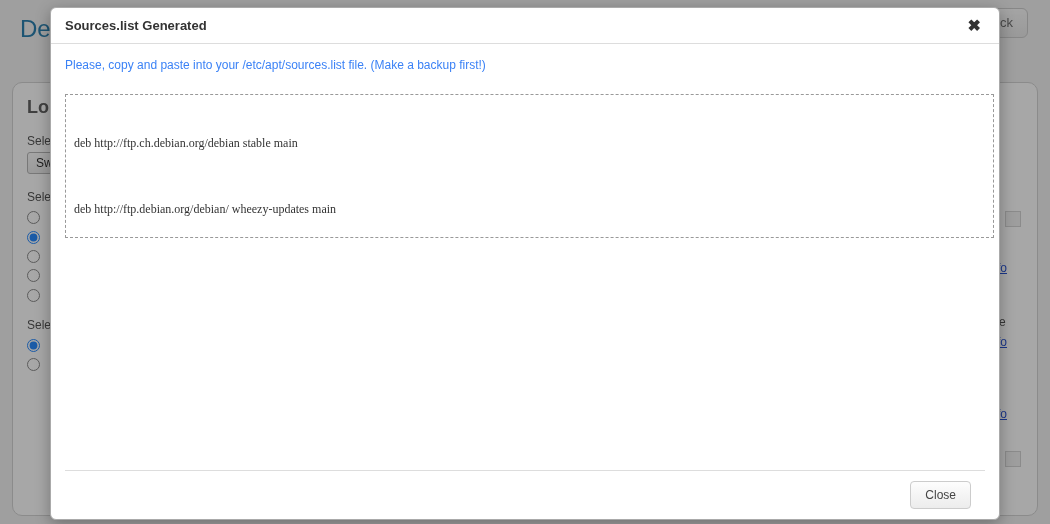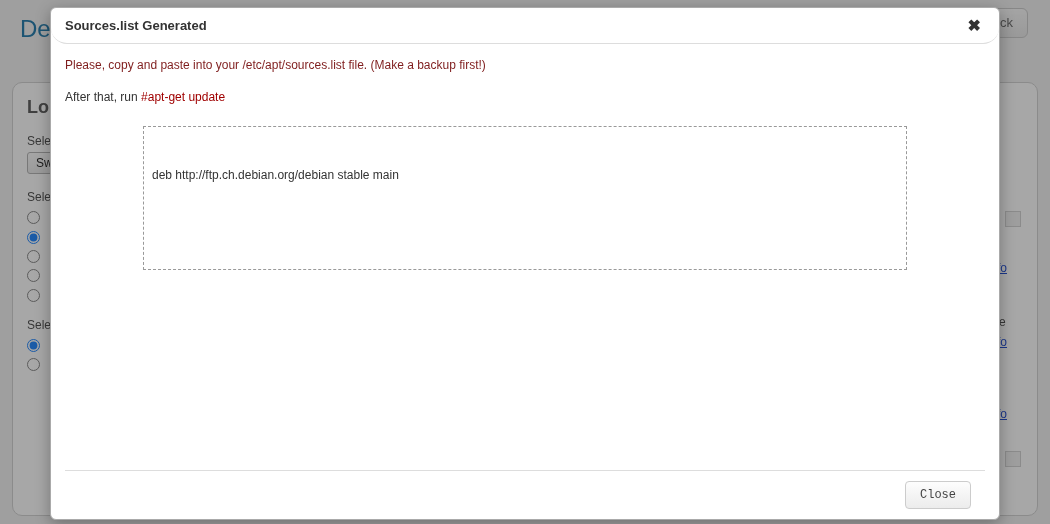"Sources.list Generated" .dialog-header { border-radius: 16px -> none }
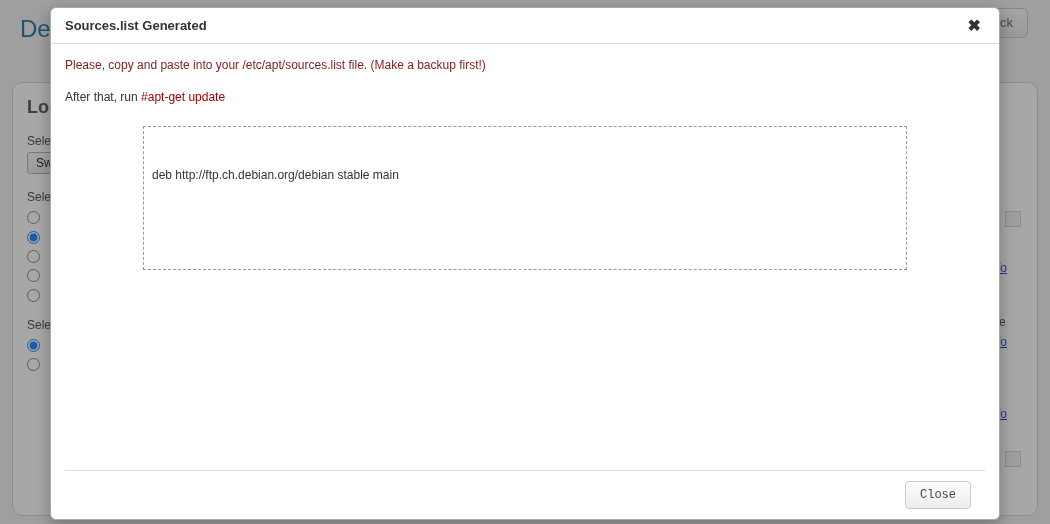"Please, copy and paste into" .intro-line { color: #7f1d1d -> #3b82f6 }
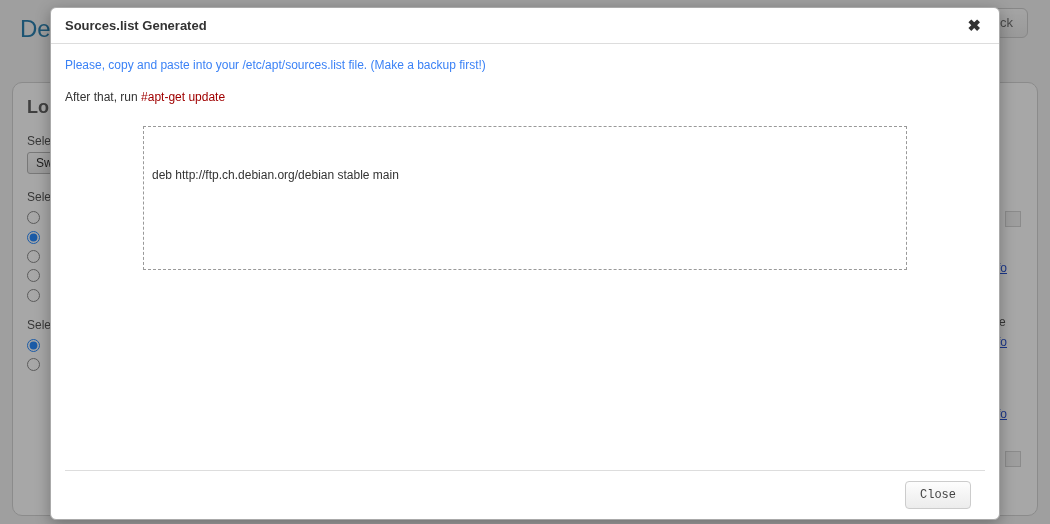"After that, run #apt-get update" div.after-line { html: <div> <span>After that, run </span><span>#apt-get update</span> </div> -> none }
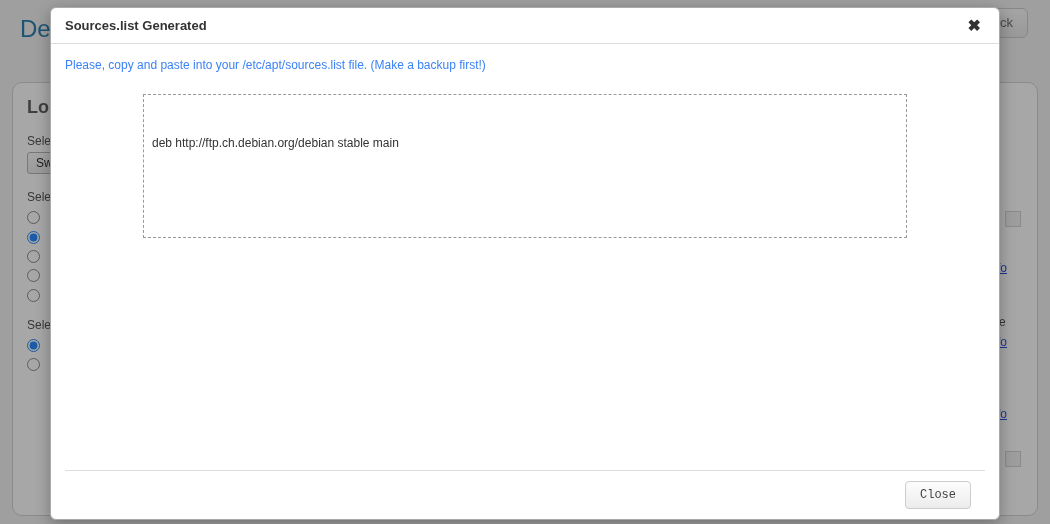"deb http://ftp.ch.debian.org/debian" .sources-box { font-family: Liberation Sans, sans-serif -> Liberation Serif, serif; width: 764px -> 929px }
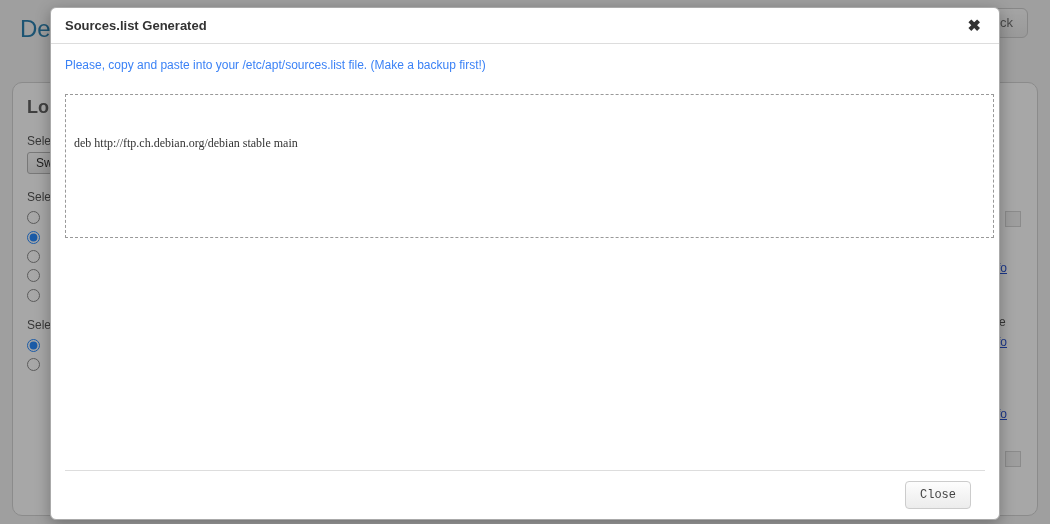"deb http://ftp.debian.org/debian/" div.line { html: none -> <div>deb http://ftp.debian.org/debian/ wheezy-updates main</div> }
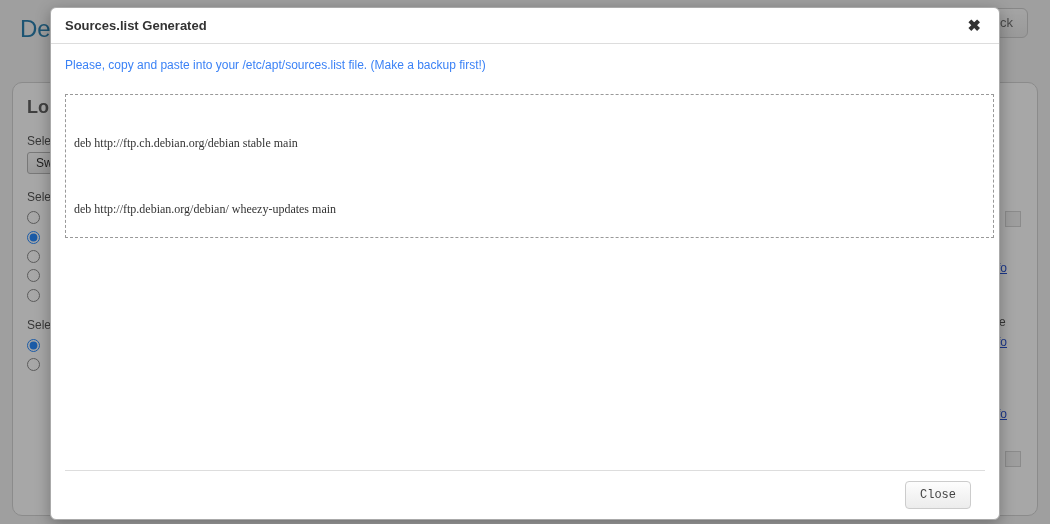"Close" .btn { font-family: Liberation Mono, monospace -> none }
